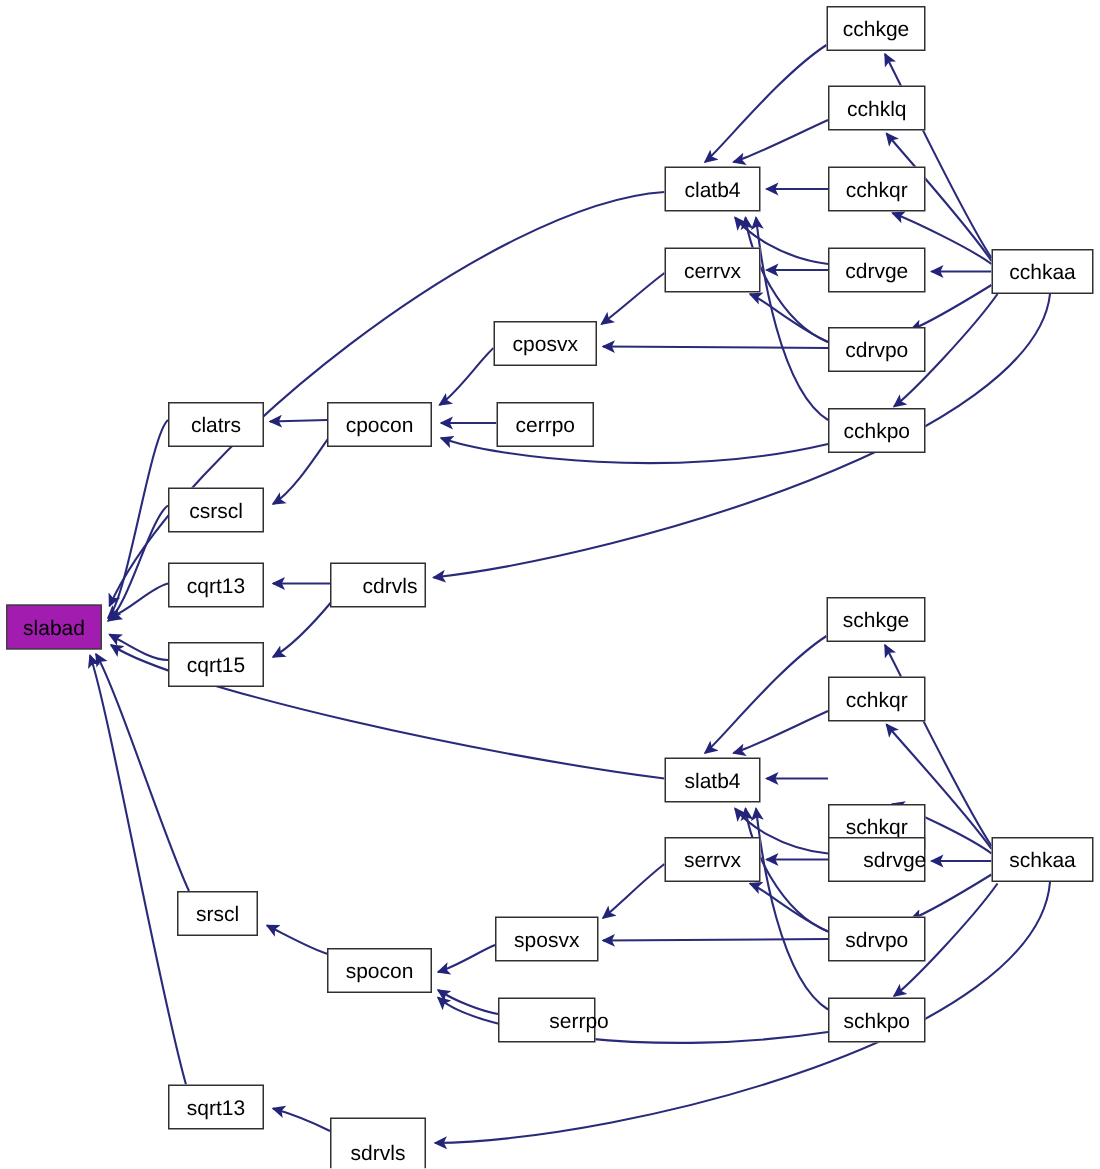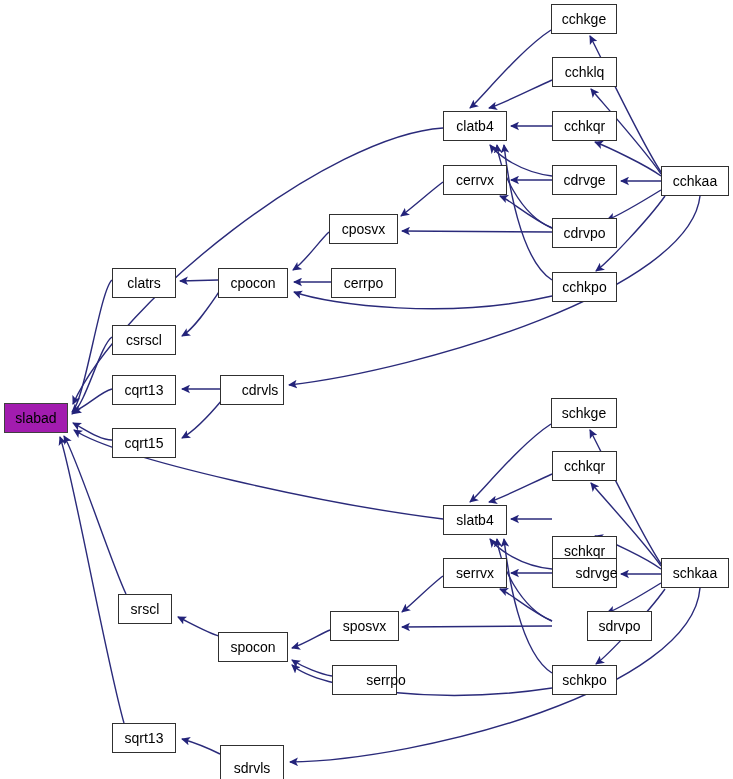"sdrvpo" div.node { margin-left: 35px -> none }
